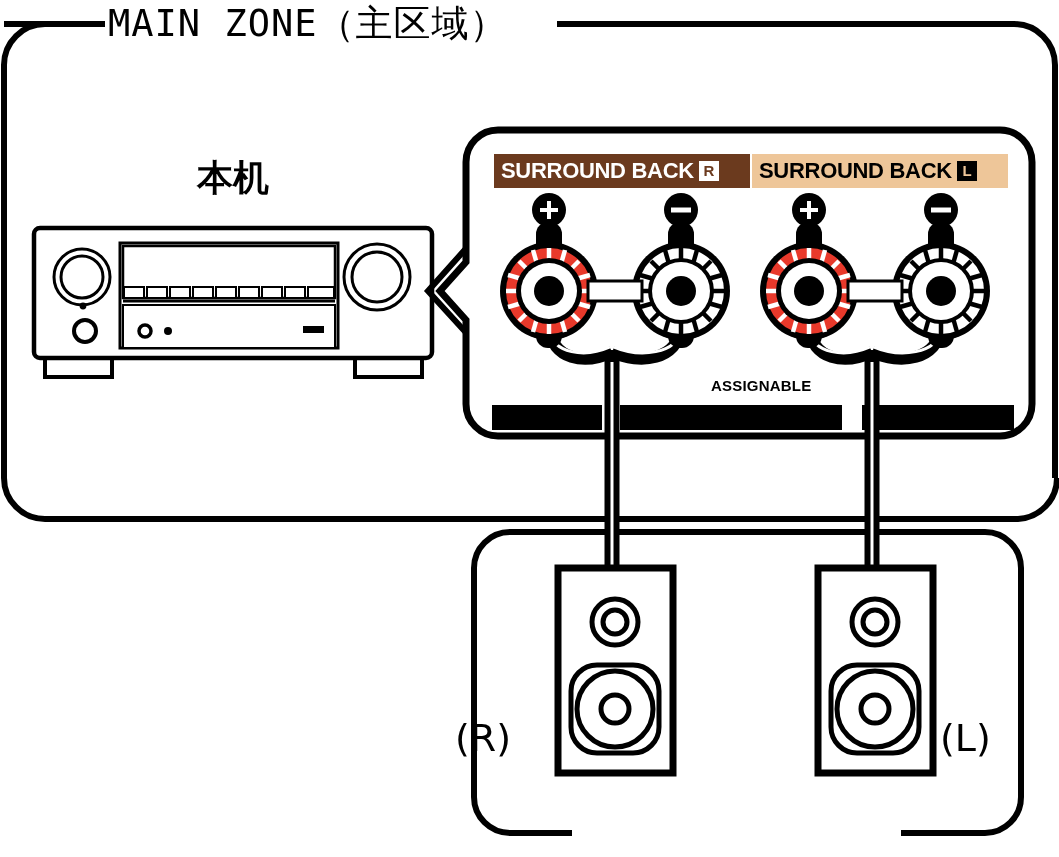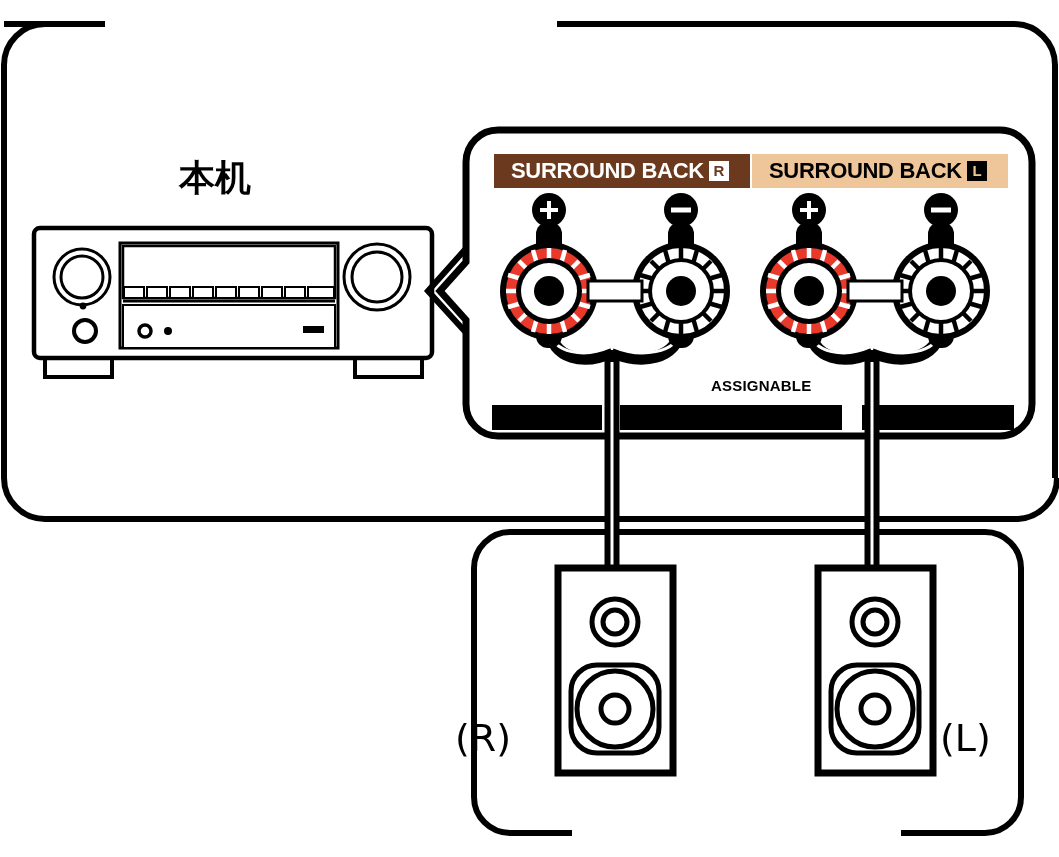"MAIN ZONE（主区域）" div.txt { html: none -> <div>MAIN ZONE（主区域）</div> }
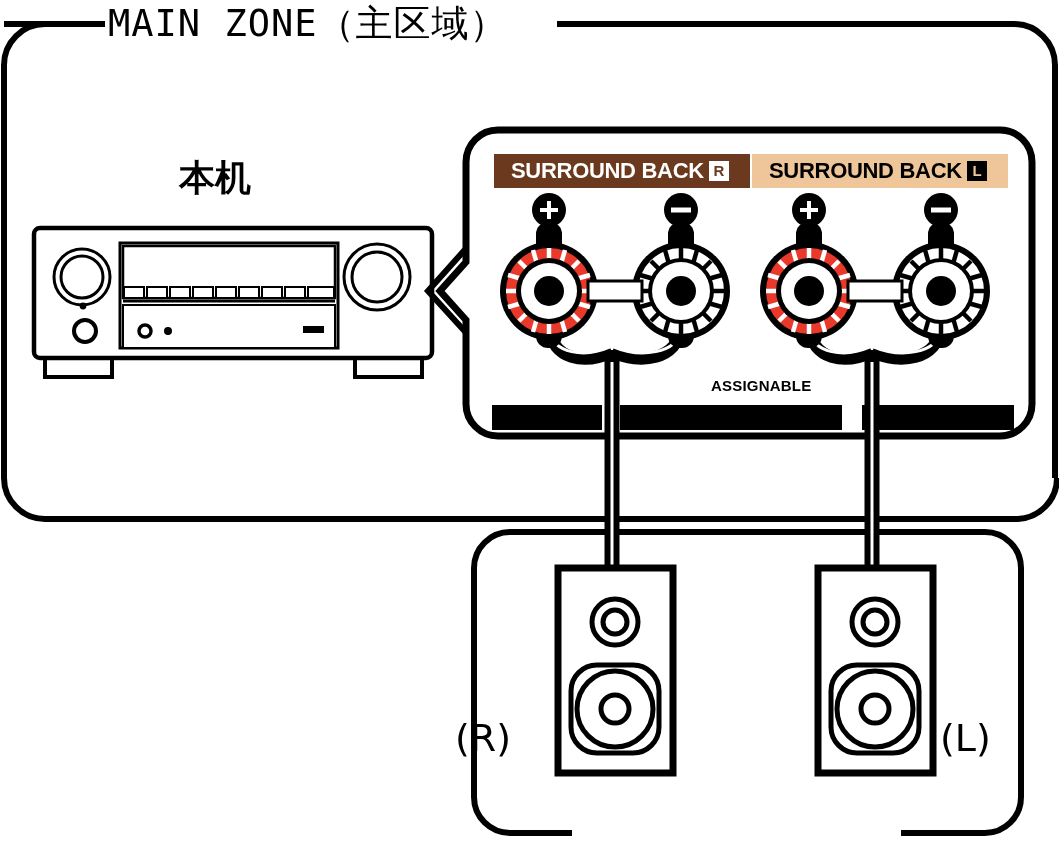"本机" div.txt { left: 179px -> 197px }
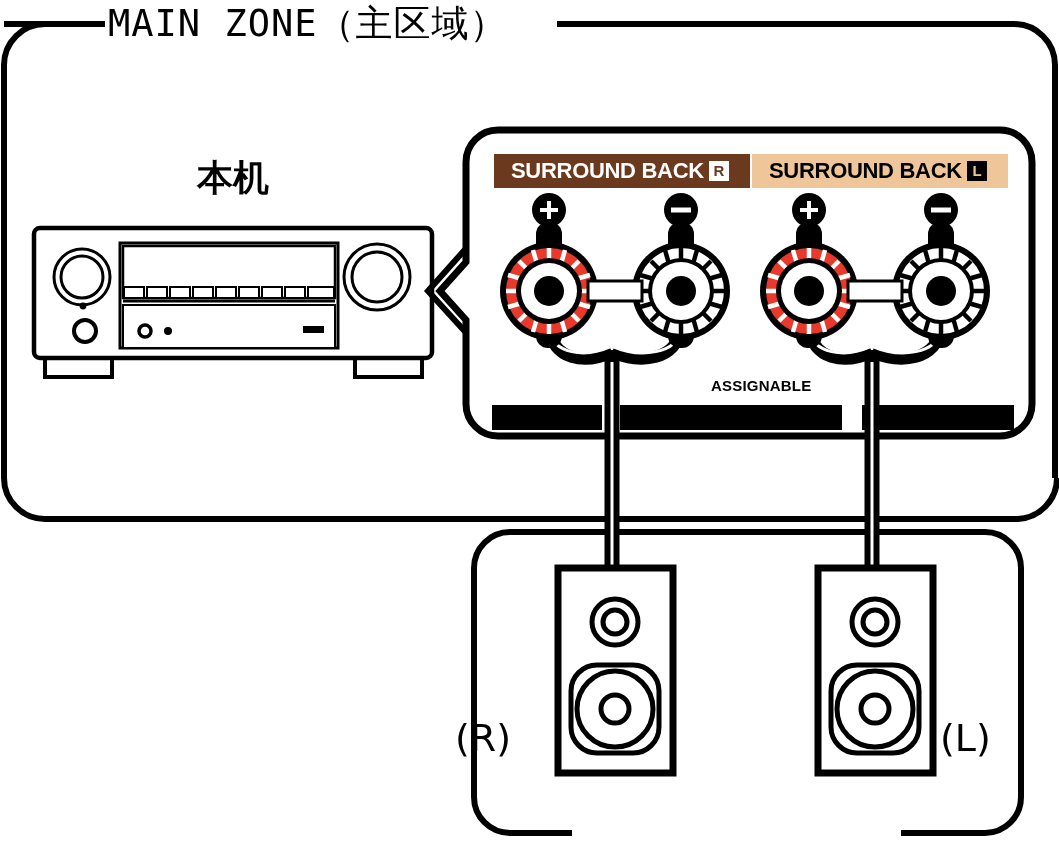"SURROUND BACK" .term-label { padding: 0 17px -> 0 7px }
